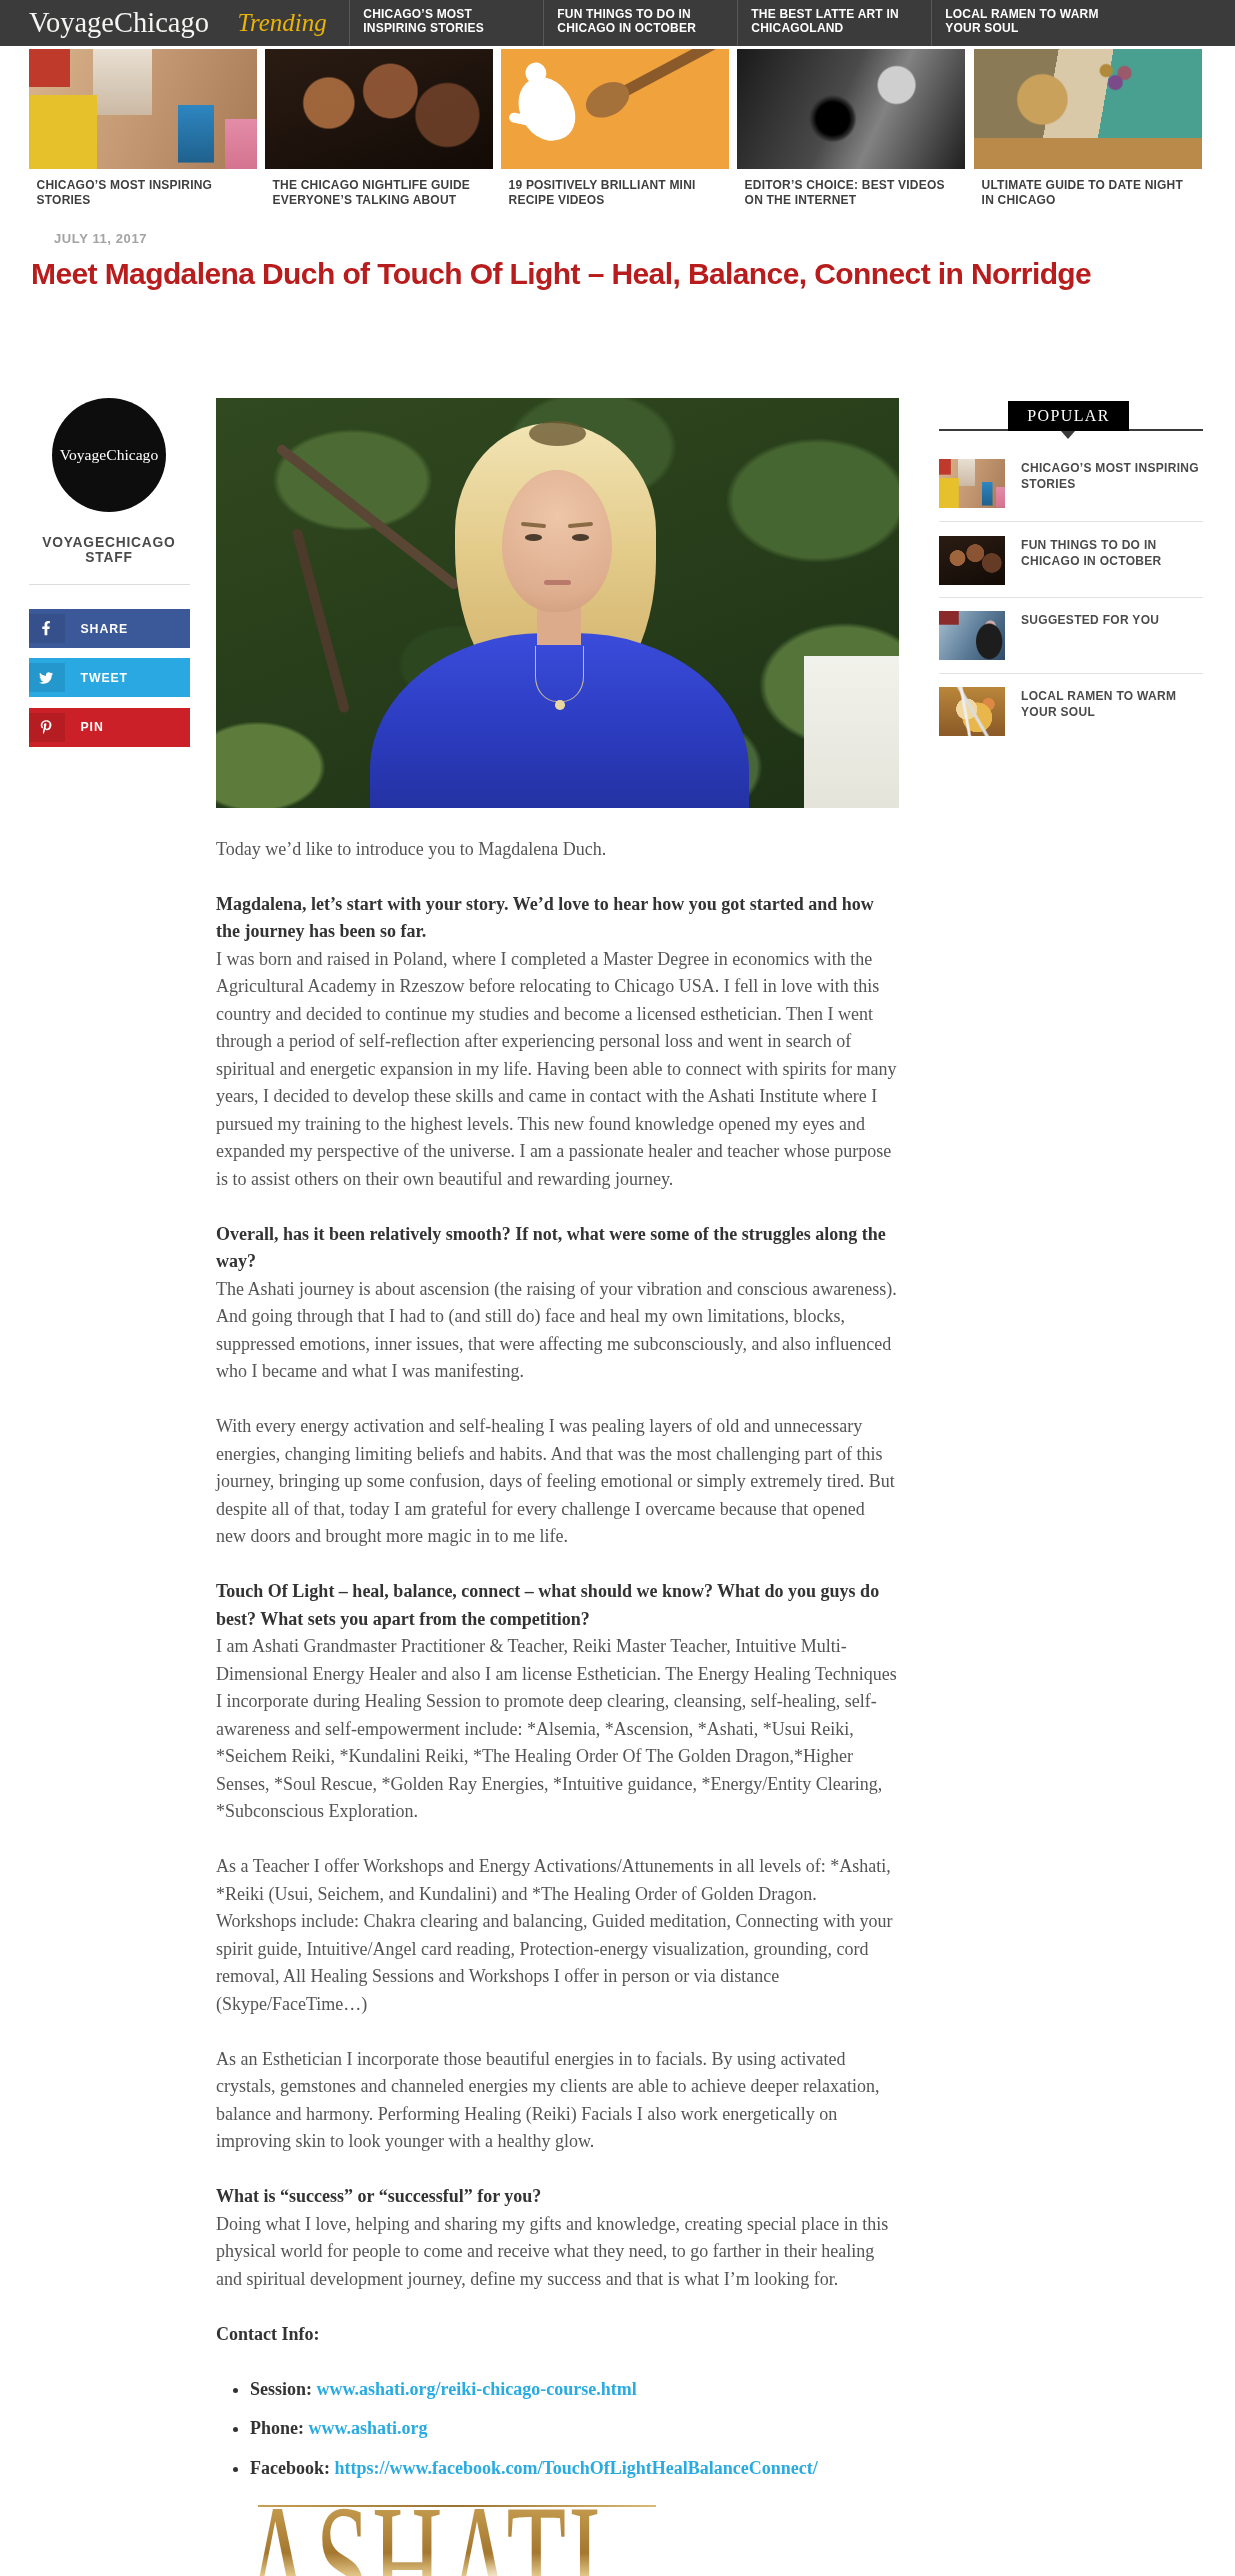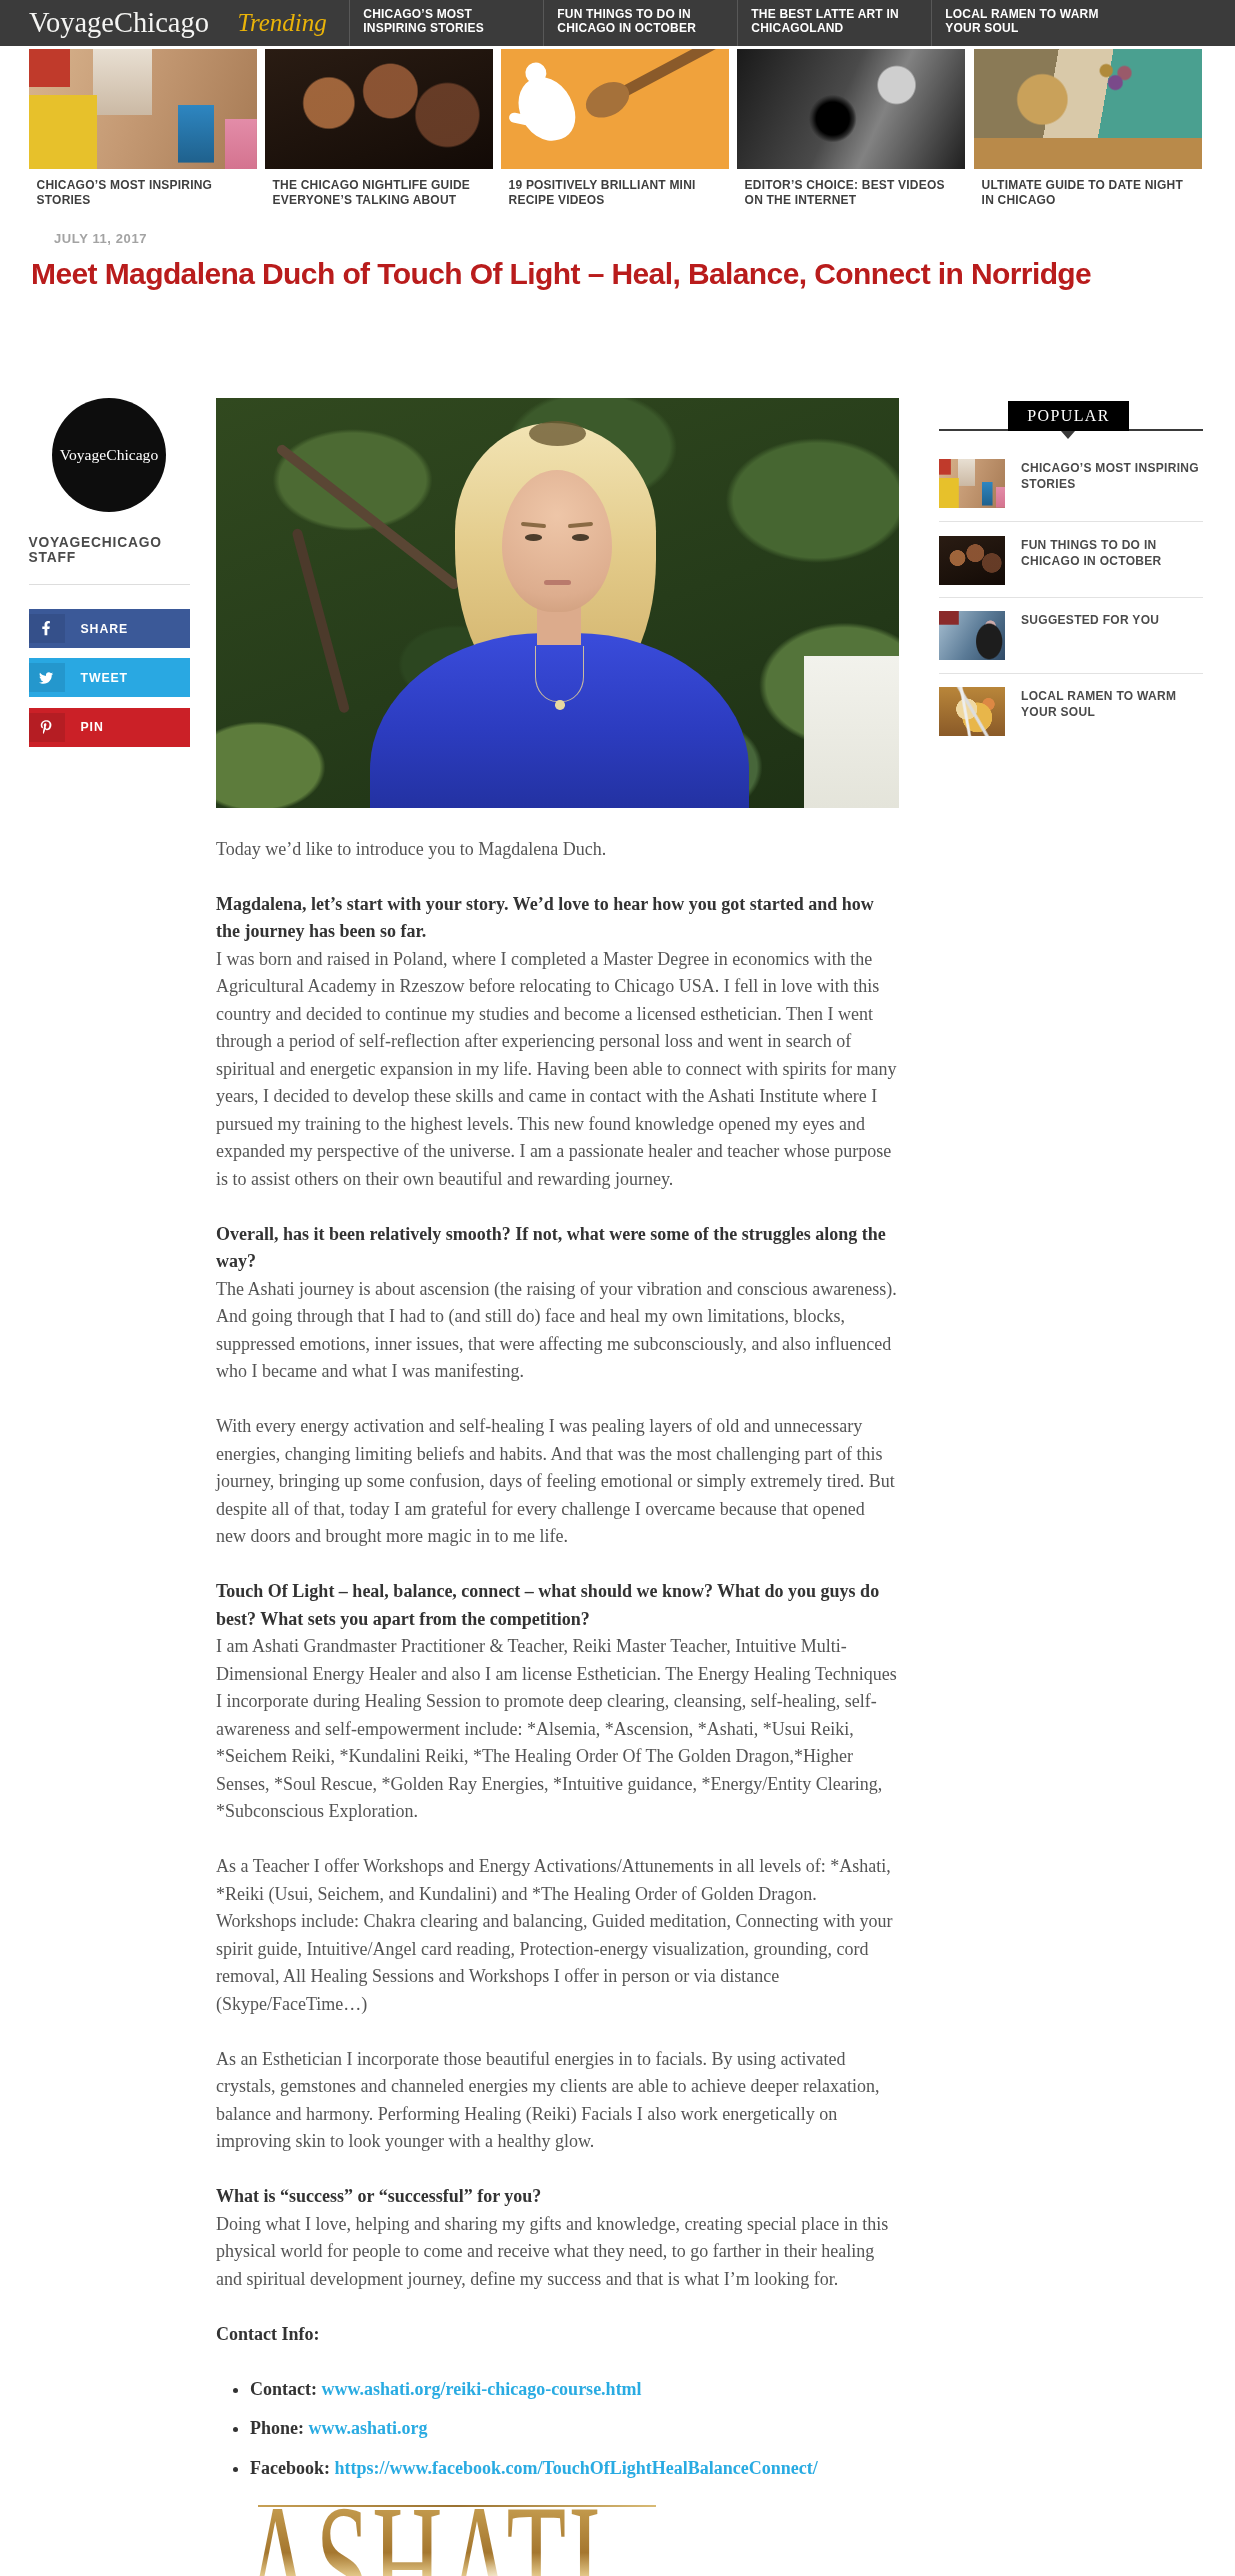"VOYAGECHICAGO STAFF" .staff { text-align: none -> center }
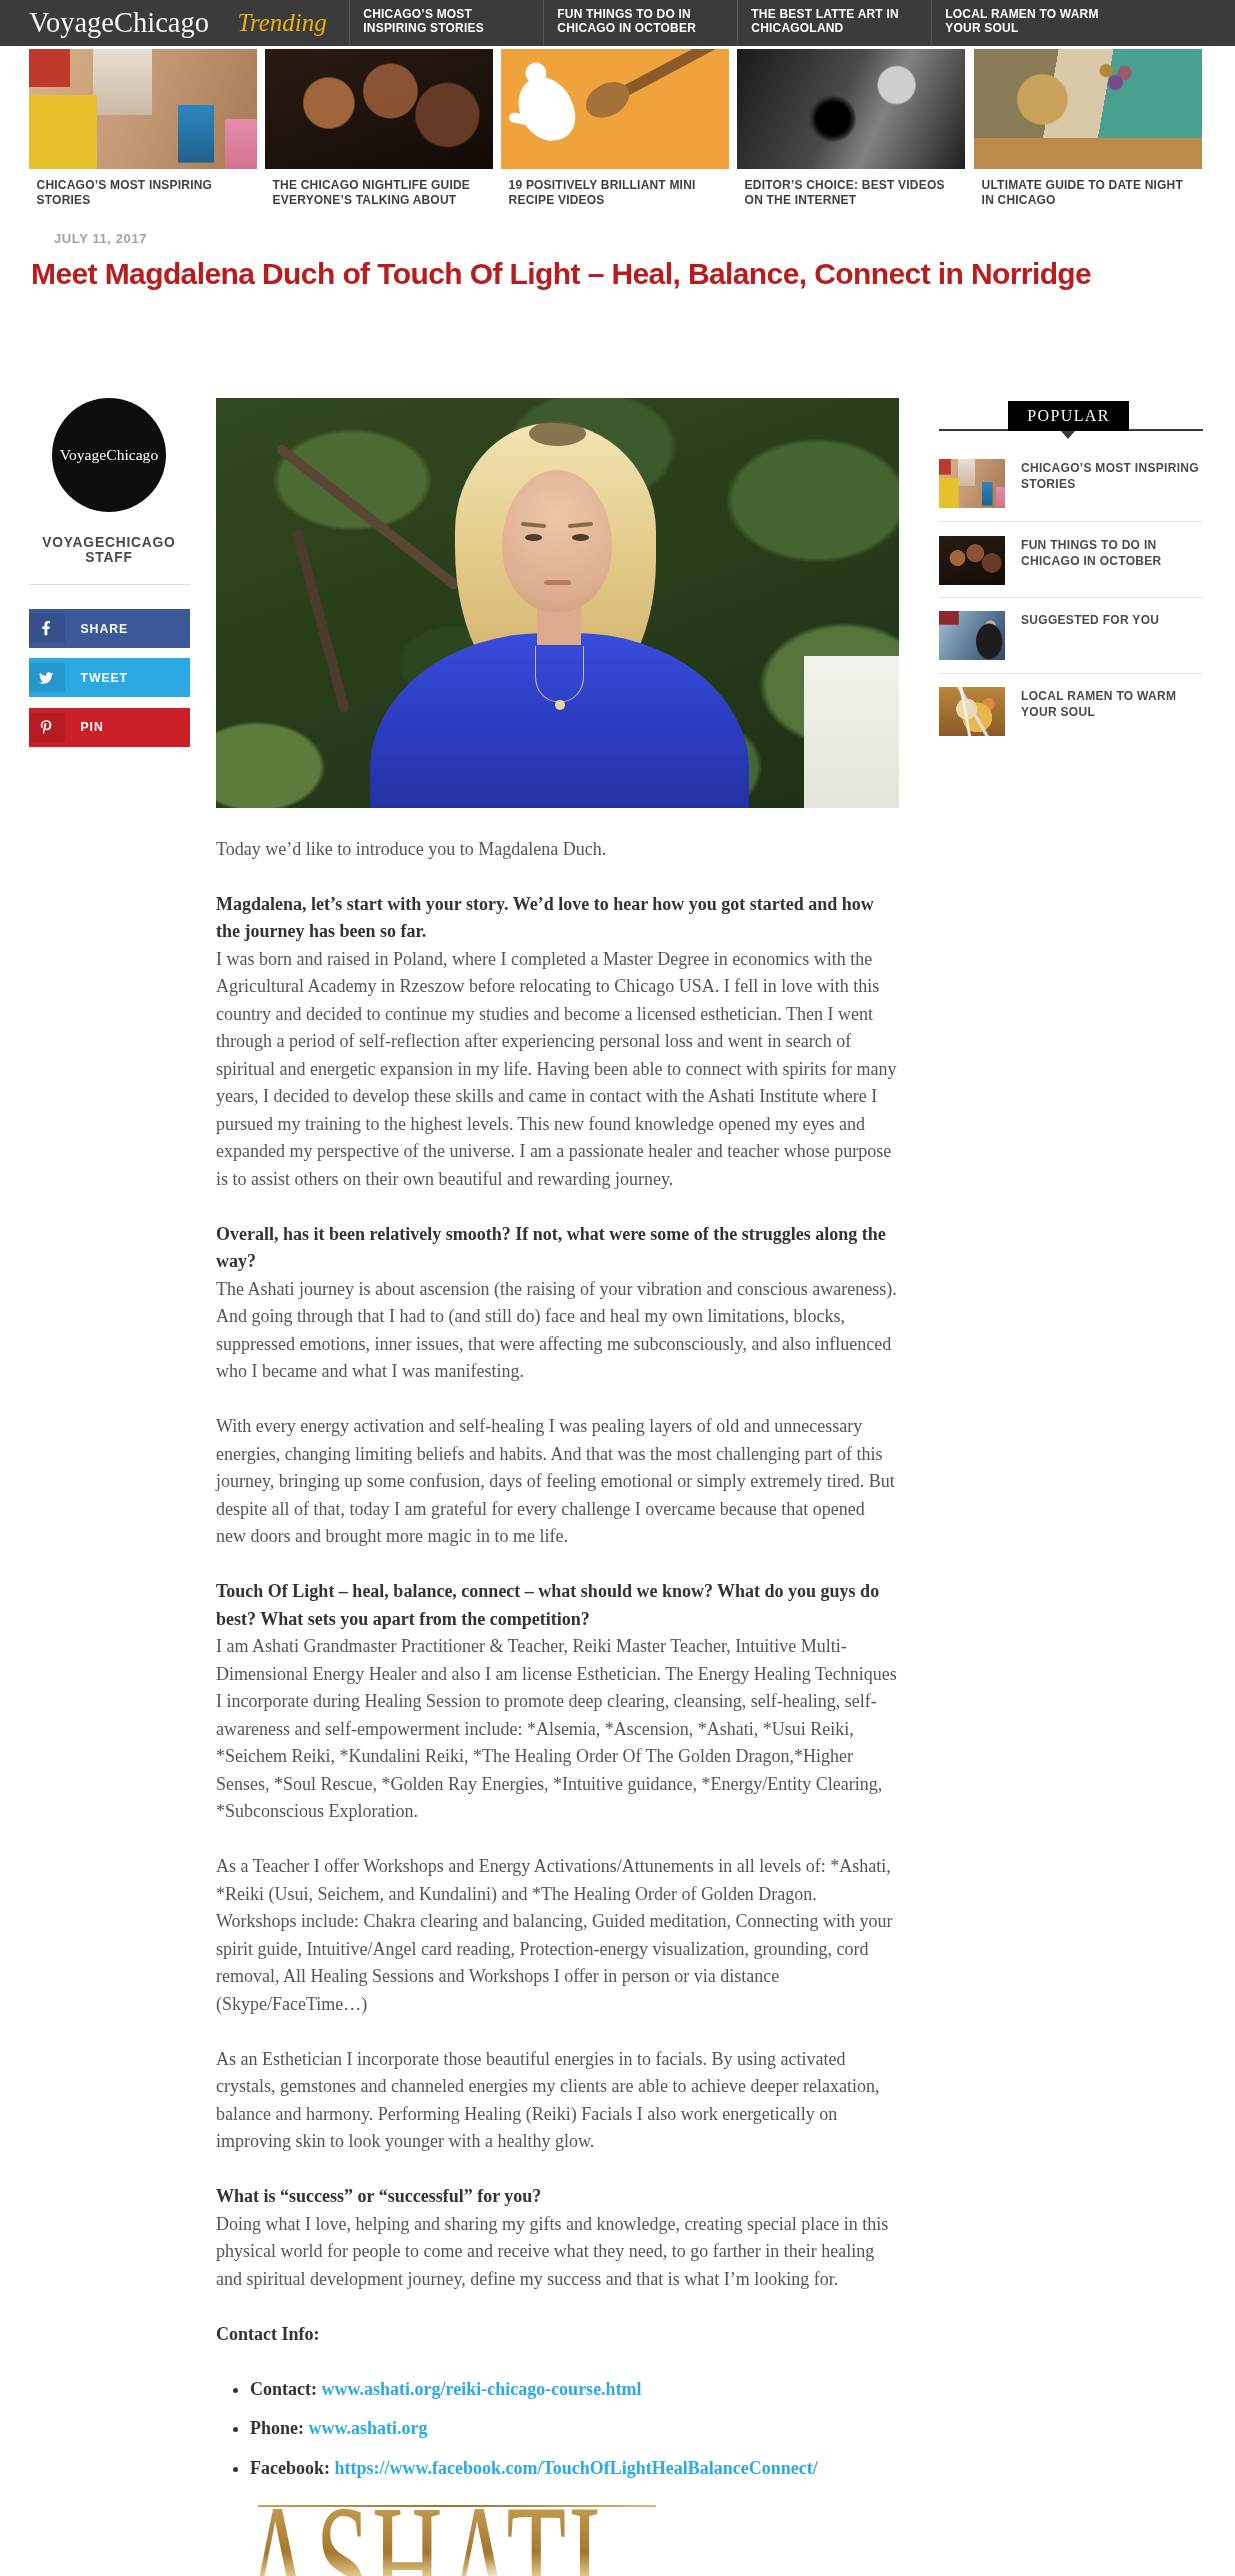"Contact:" span.cl { text: Contact -> Session }
